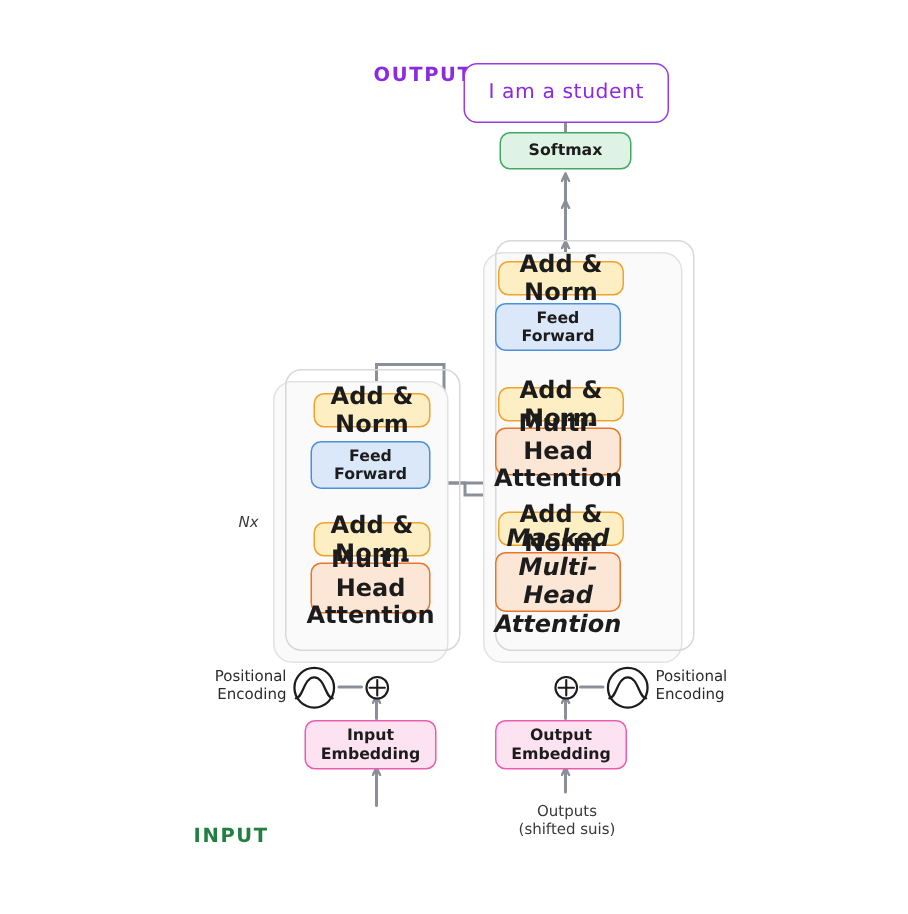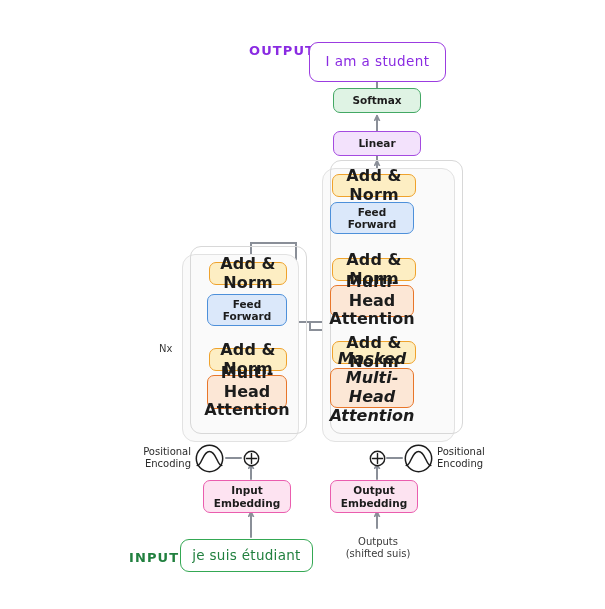"Linear" div.node { html: <div>Linear</div> -> none }
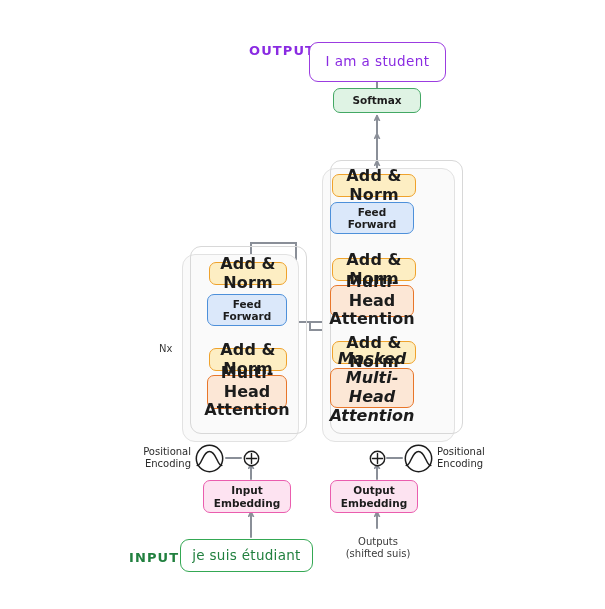"Nx" .label-nx { font-style: none -> italic }
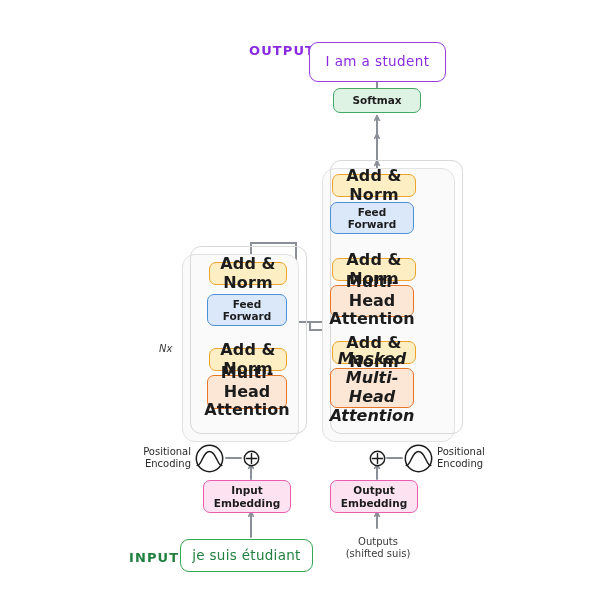"je suis étudiant" div.node { html: <div>je suis étudiant</div> -> none }
